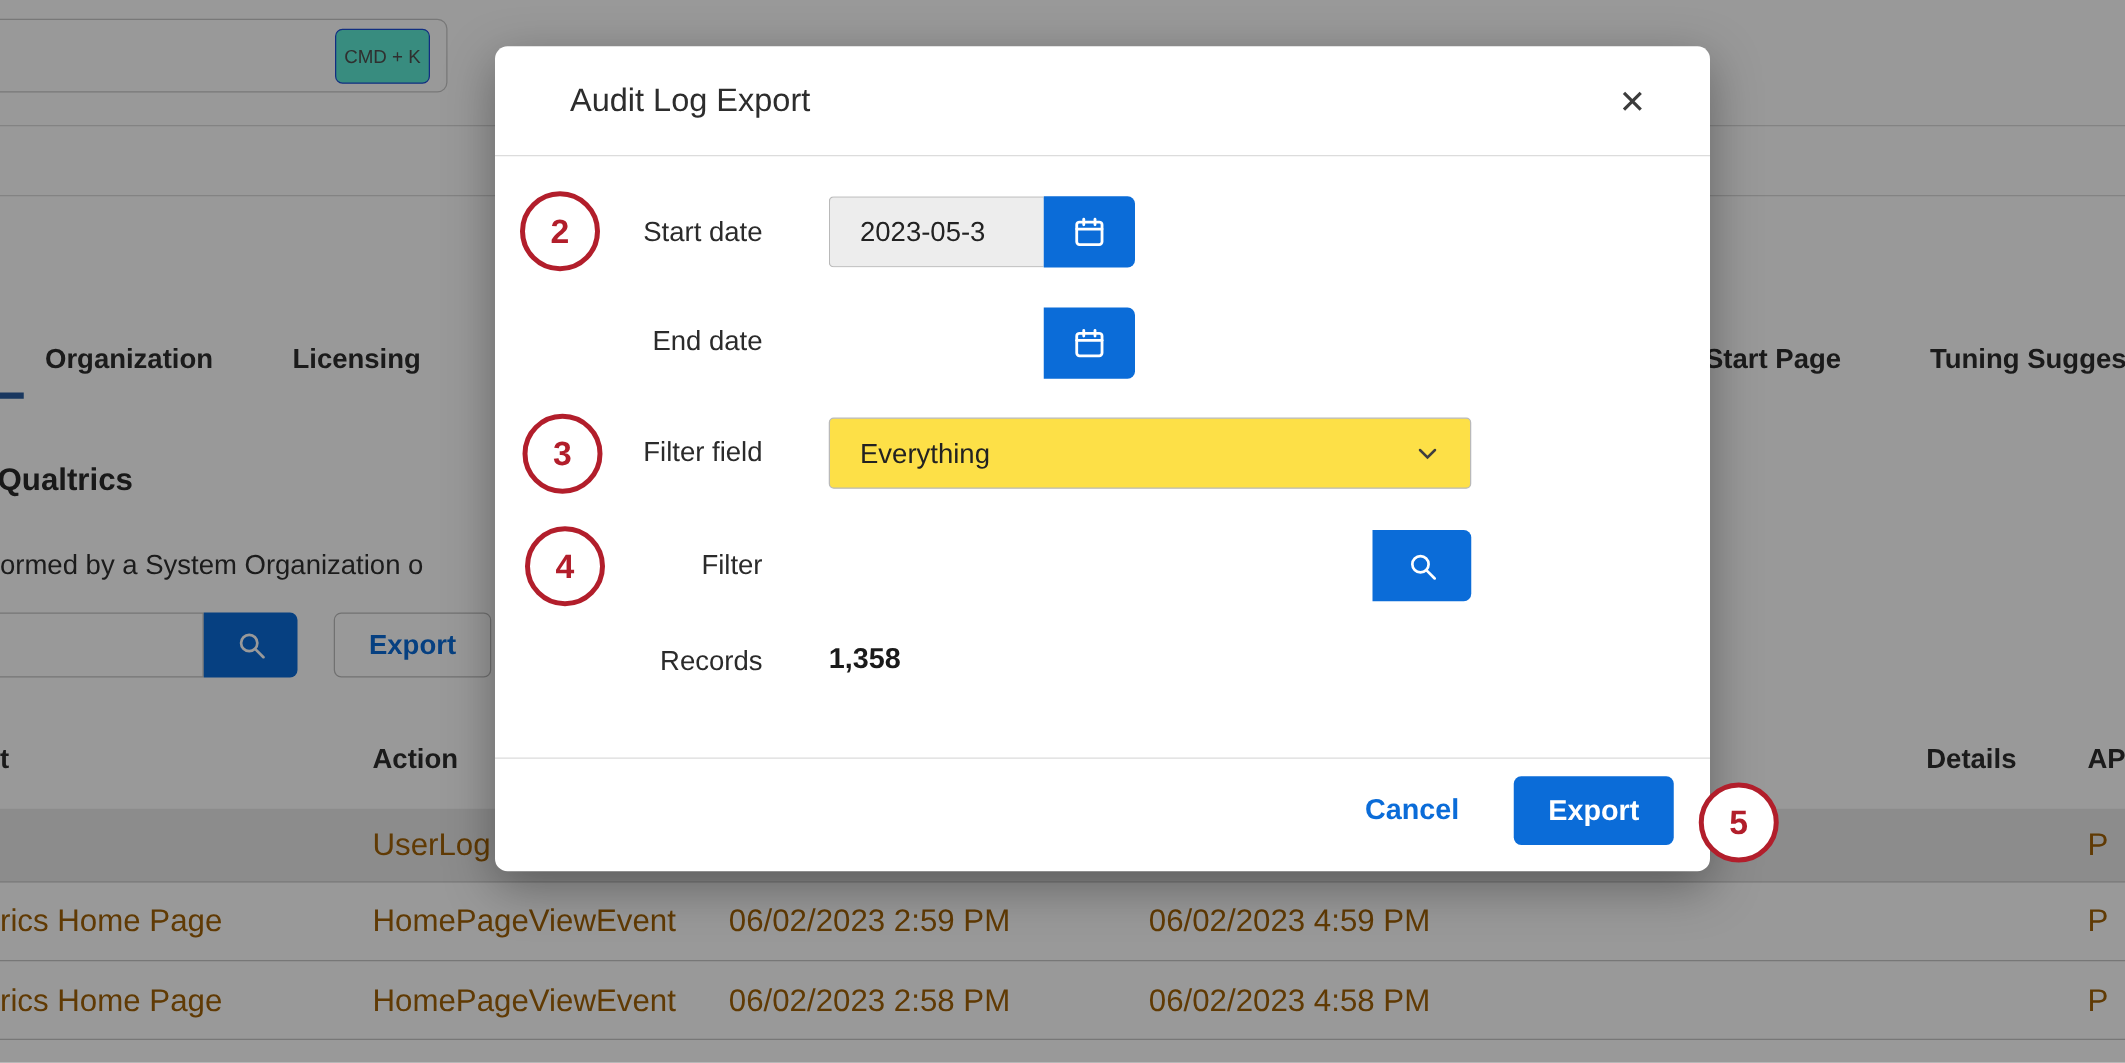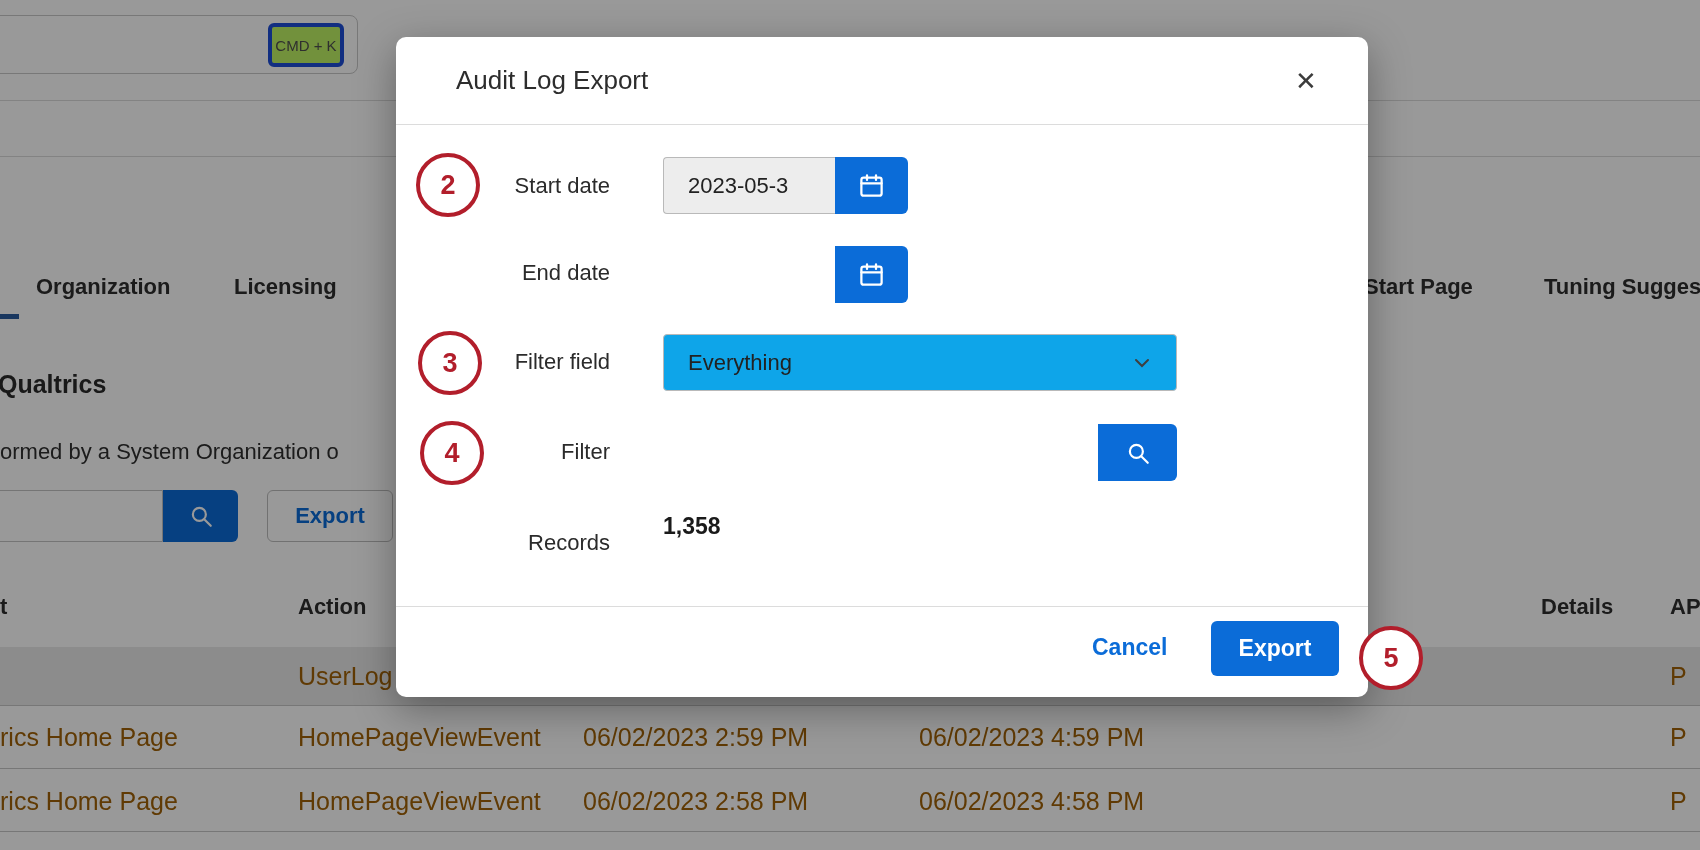"CMD + K" .cmdk-badge { background: #bef264 -> #5eead4; border: 4px solid #1d4ed8 -> 1px solid #1d4ed8 }
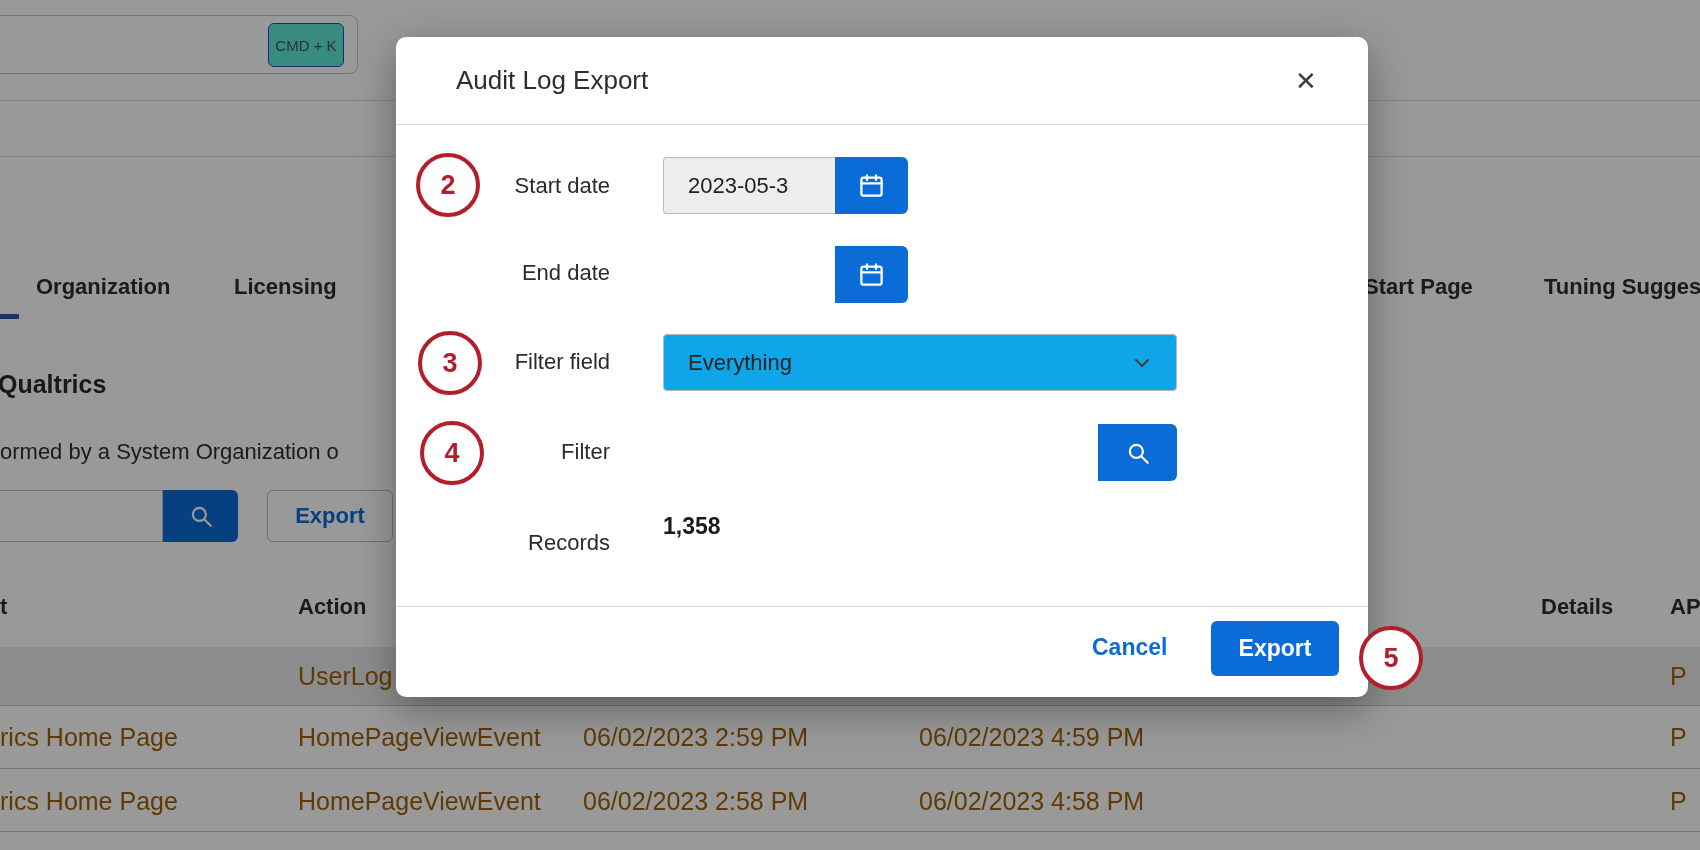"Everything" .select-box { background: #0ea5e9 -> #fde047 }
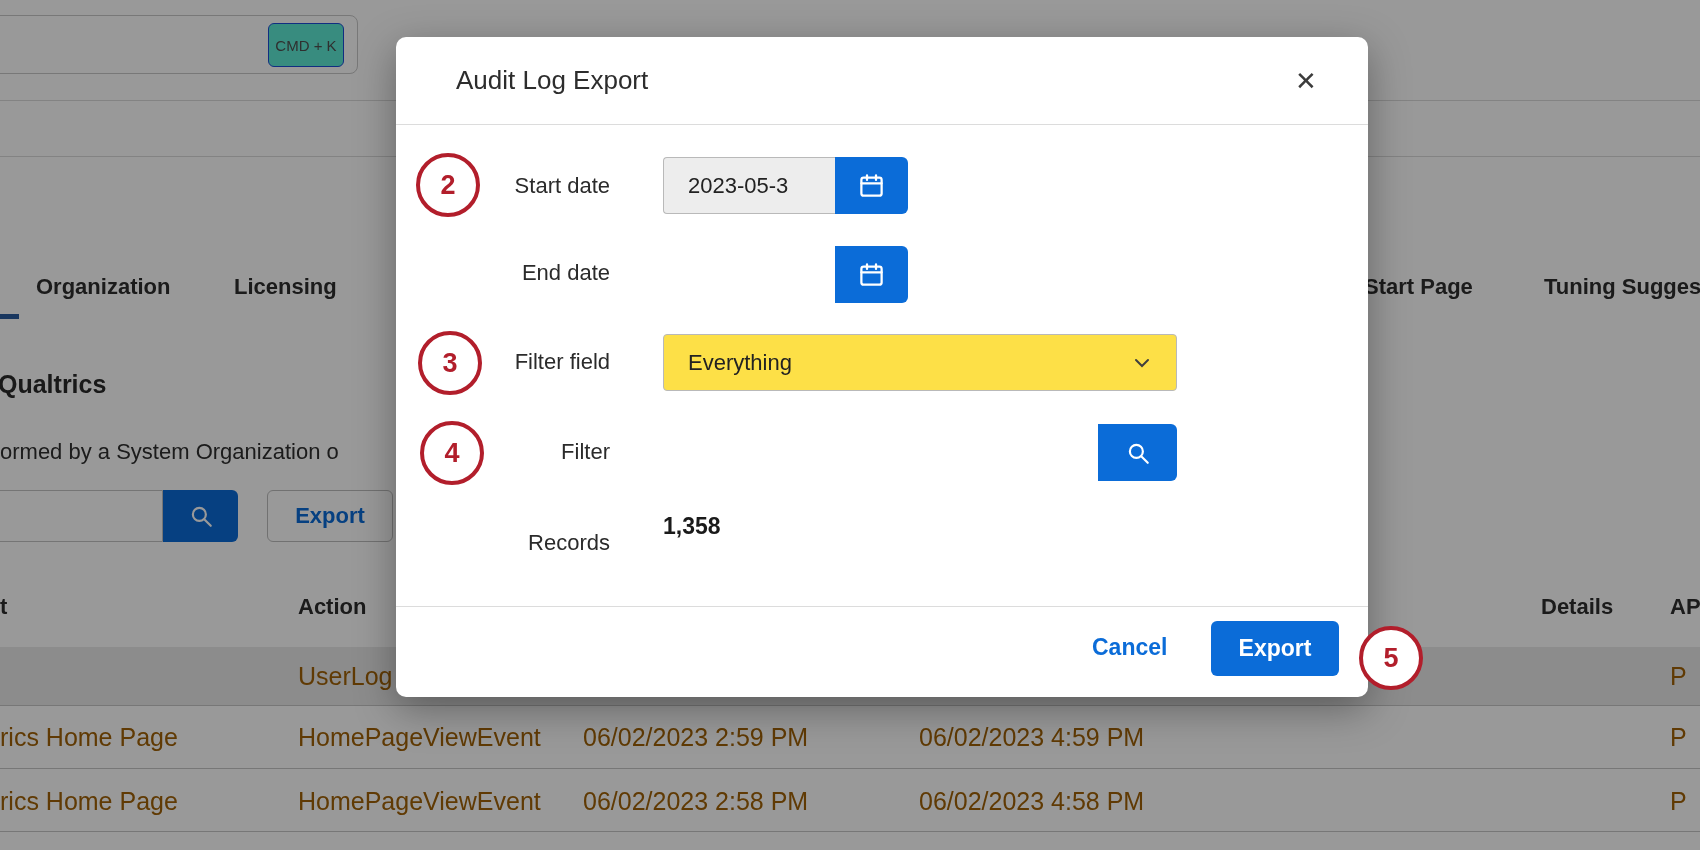"Records" .lbl-records { margin-top: 14px -> none }
